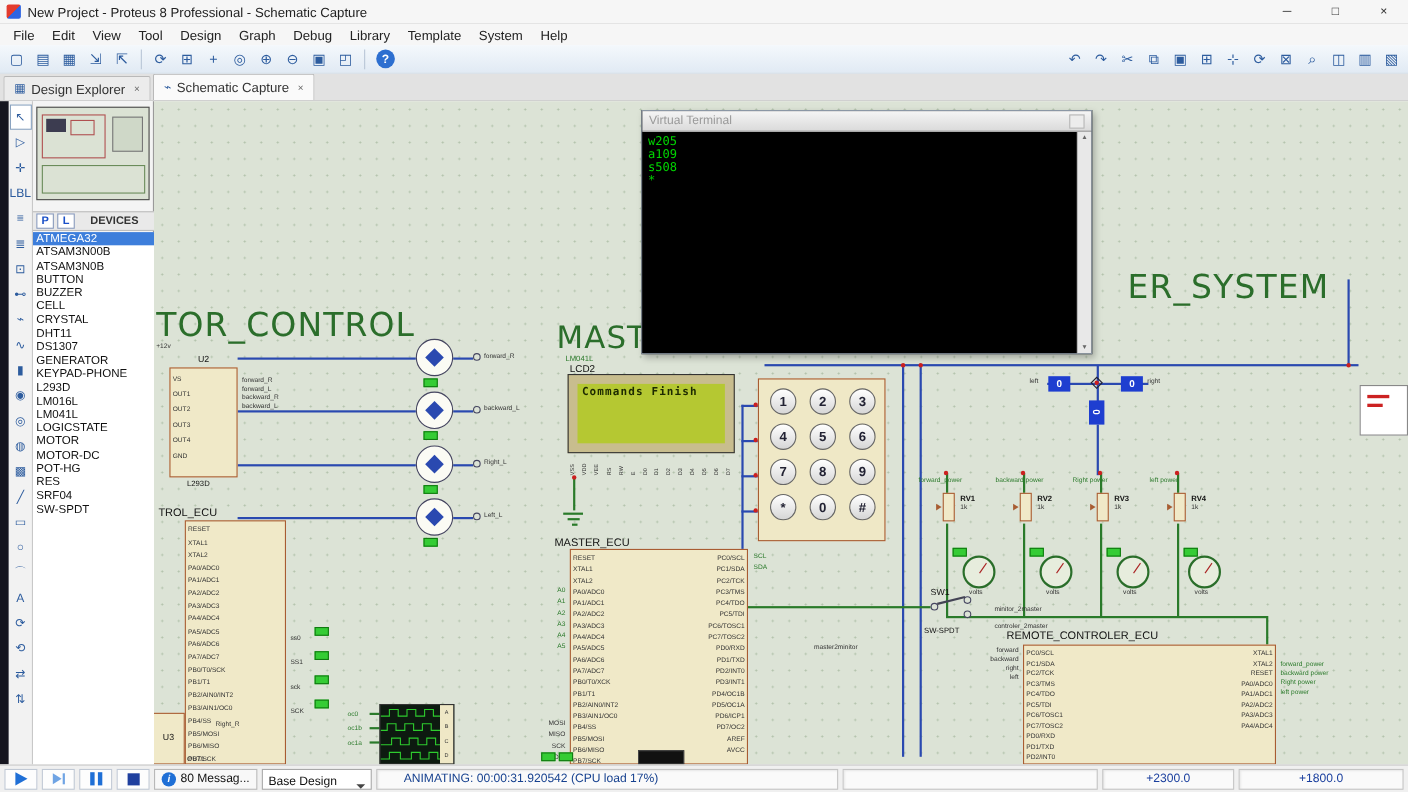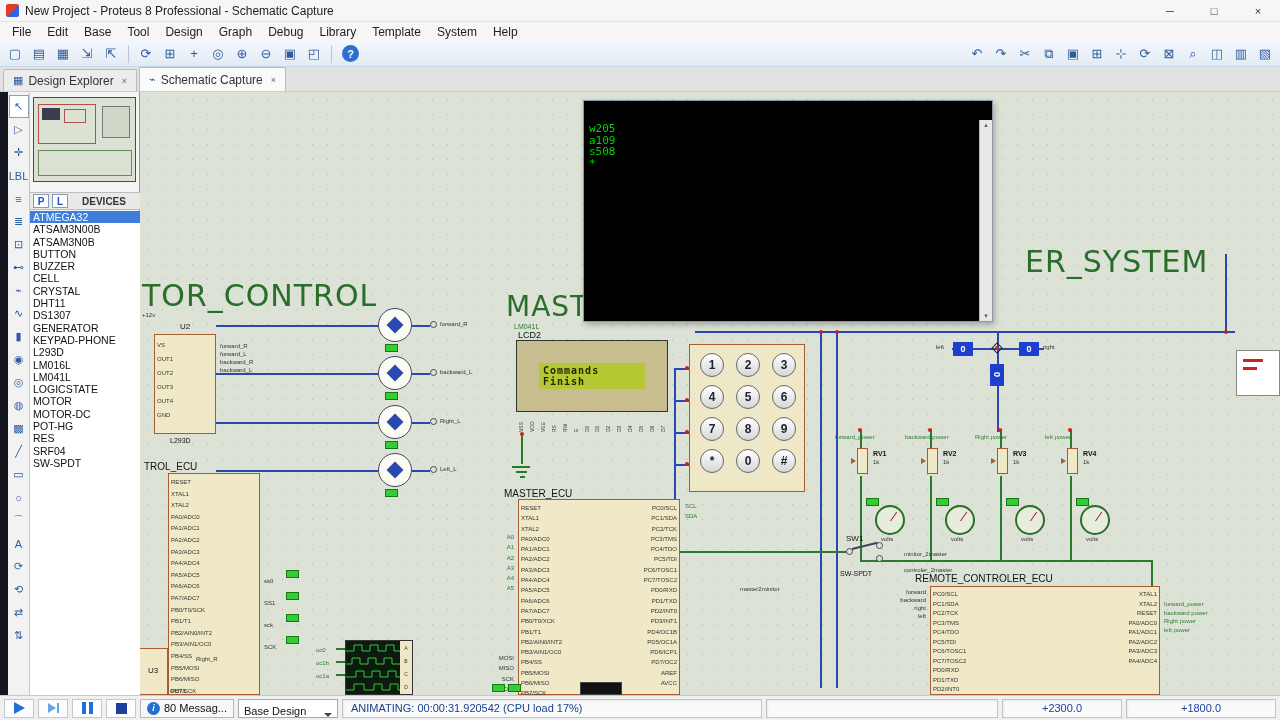"Base" span.menu-item { text: Base -> View }
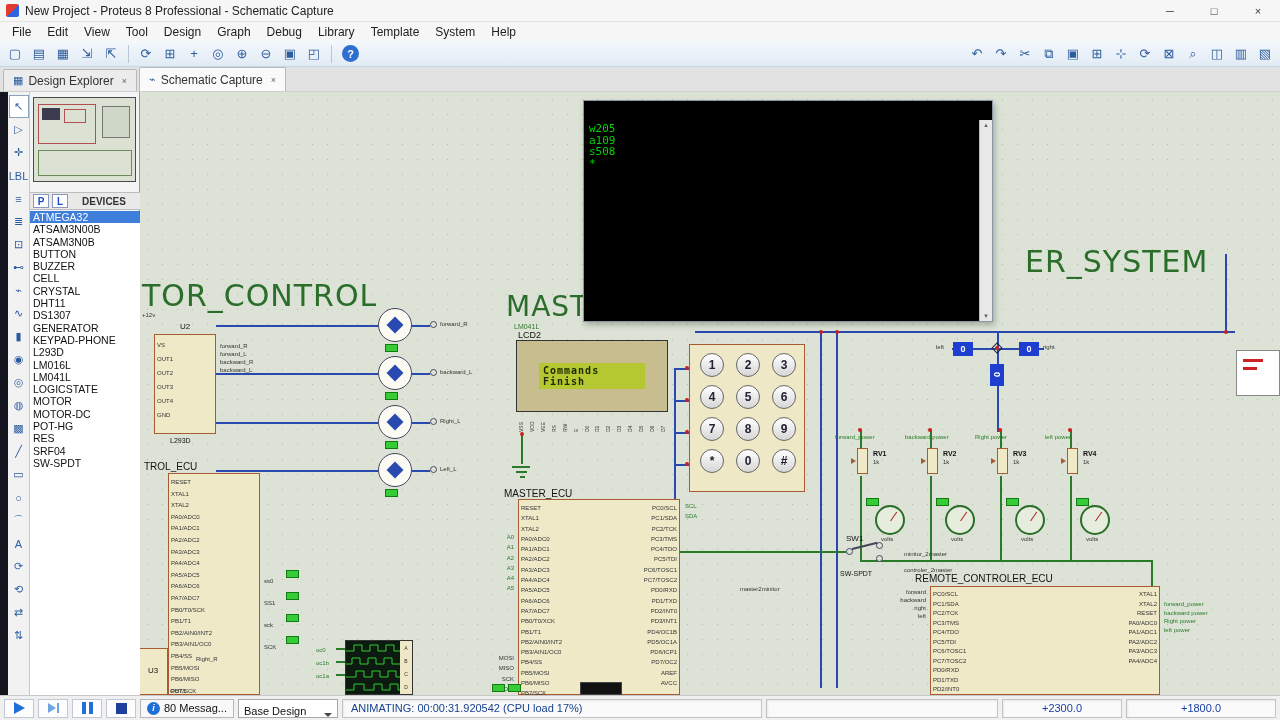"Virtual Terminal" div.vterm-title { html: none -> <div> <span>Virtual Terminal</span> <span></span> </div> }
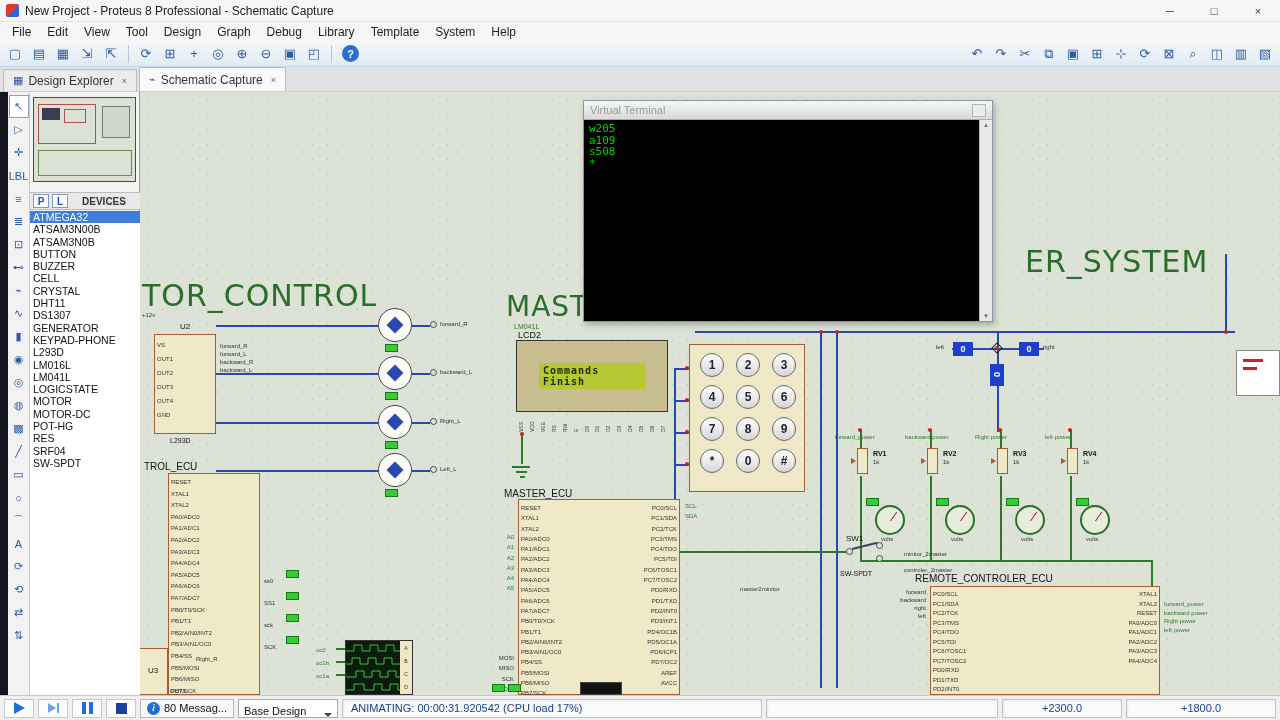"Commands Finish" .lcd-frame { padding: 22px -> 8px }
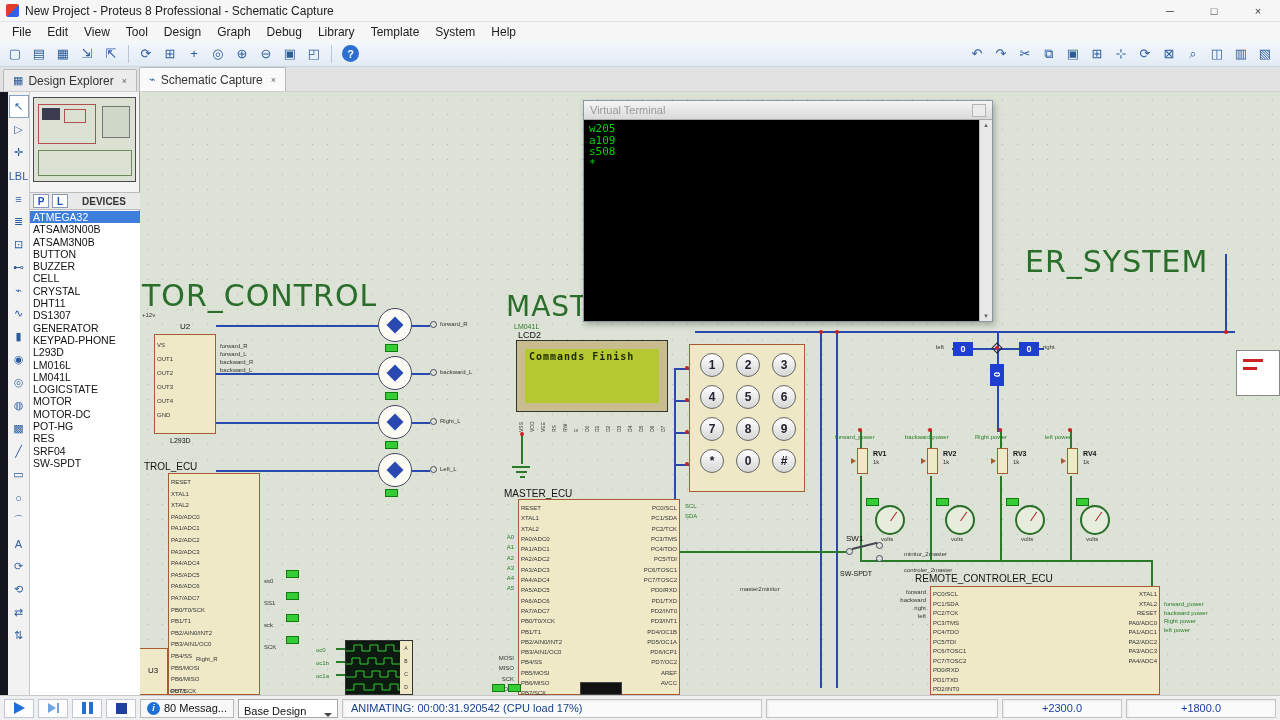"ANIMATING: 00:00:31.920542 (CPU load" .status-field { padding: 0 8px -> 0 24px }
